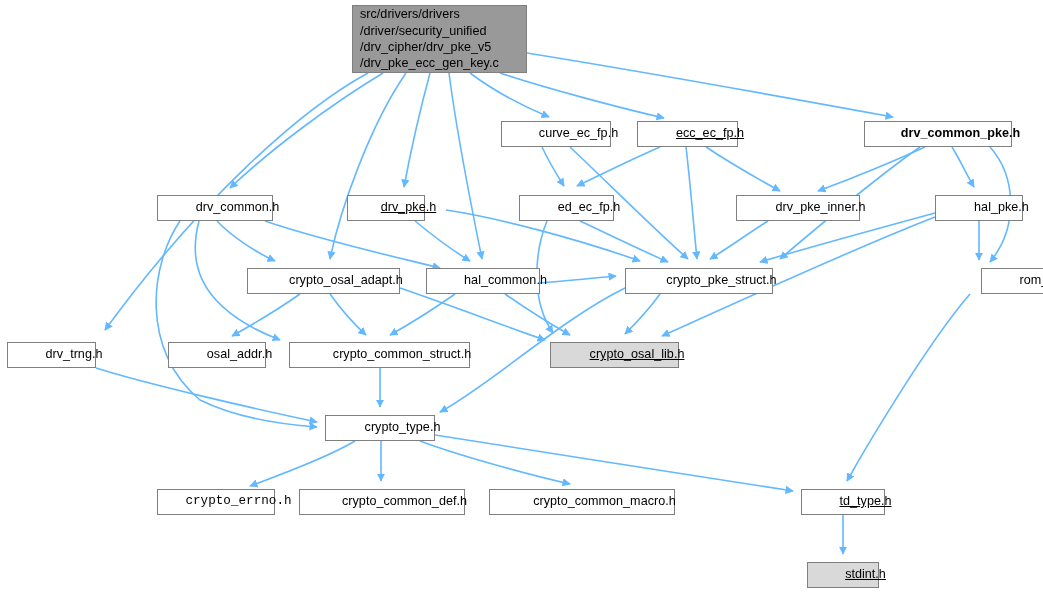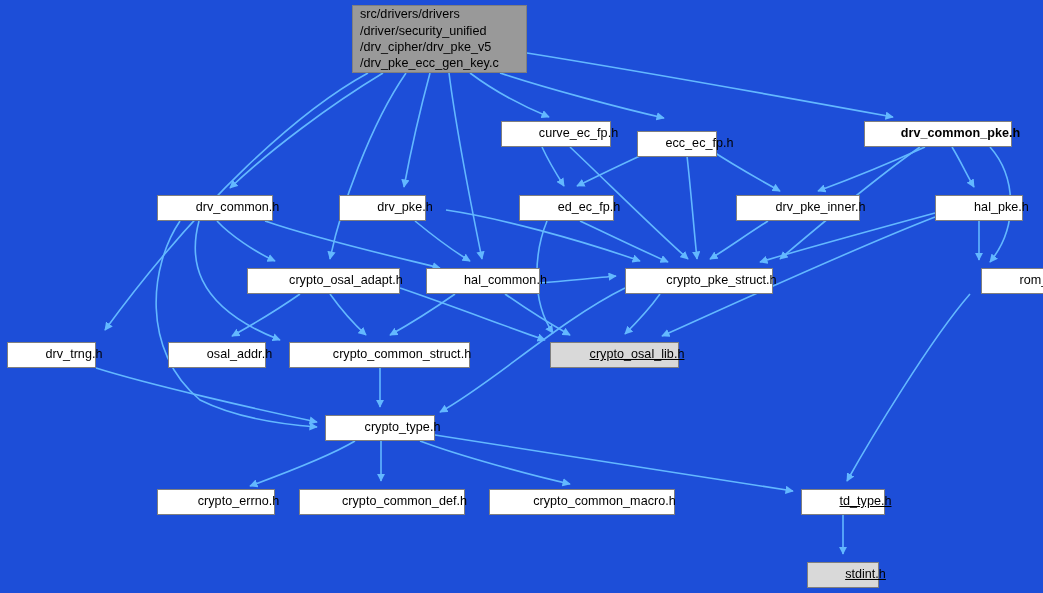"src/drivers/drivers" #graph-root { background: #1d4ed8 -> #ffffff }
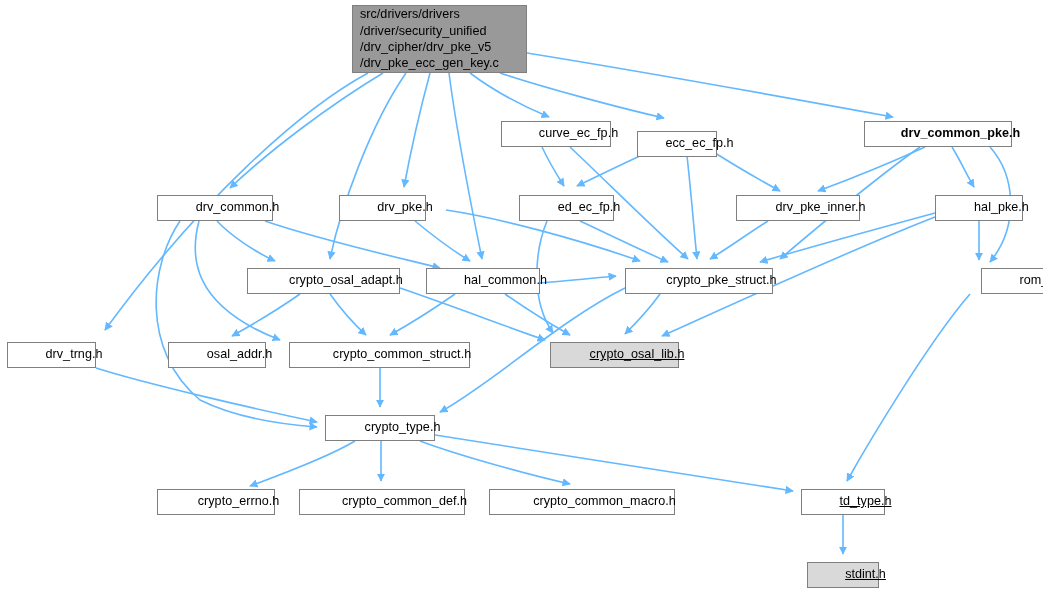"ecc_ec_fp.h" div.node { text-decoration: none -> underline; top: 131px -> 121px; width: 80px -> 101px }
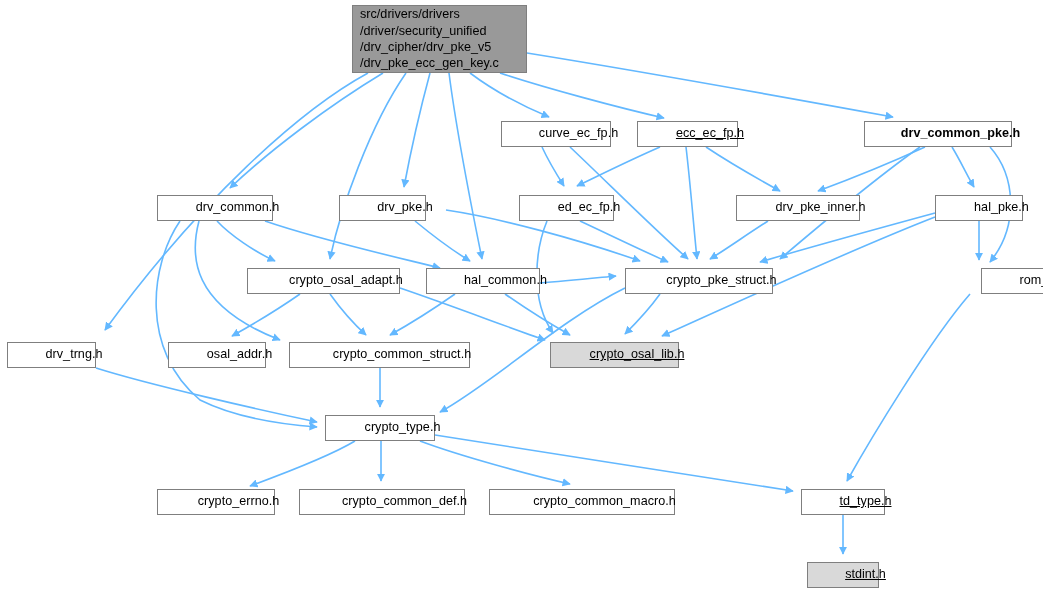"drv_pke.h" div.node { left: 339px -> 347px; text-decoration: none -> underline; width: 87px -> 78px }
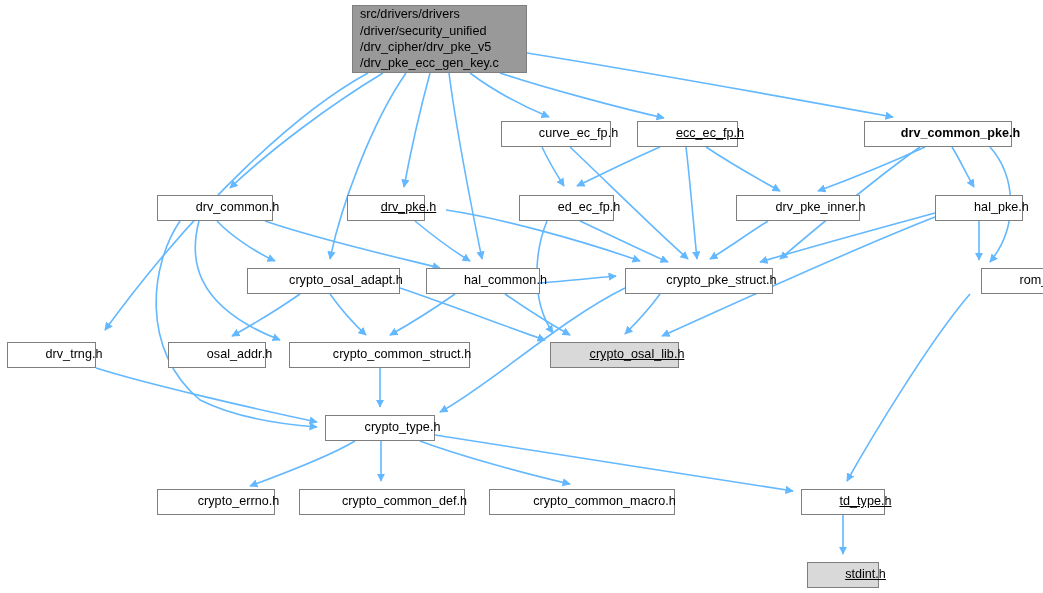"crypto_errno.h" div.node { font-family: none -> Liberation Mono, monospace }
